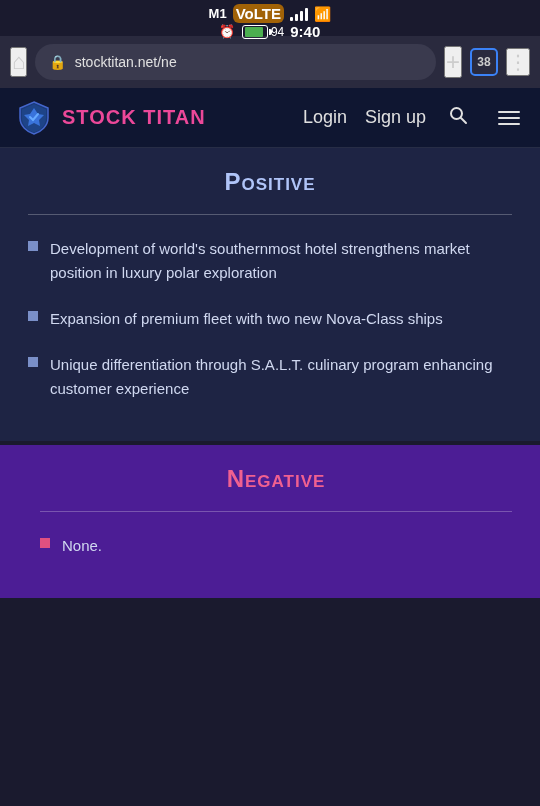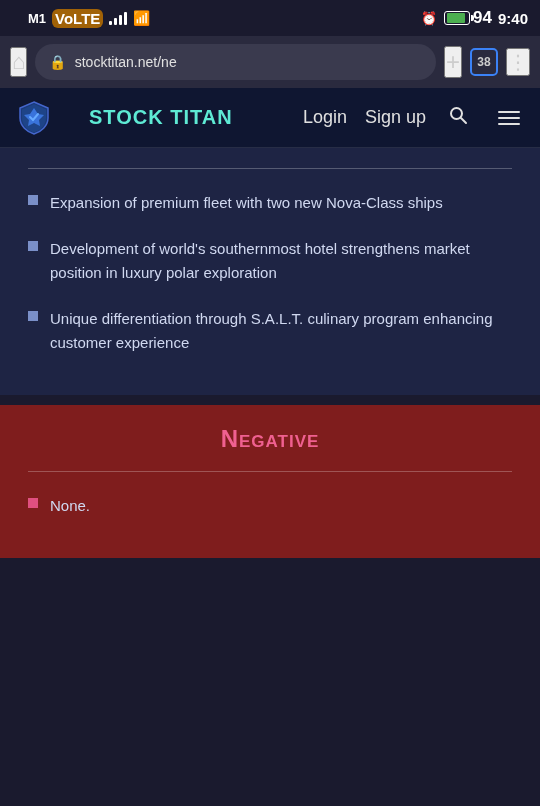"M1" .status-bar { flex-direction: none -> column; padding: 4px 12px 4px 28px -> 4px 12px 4px 12px }
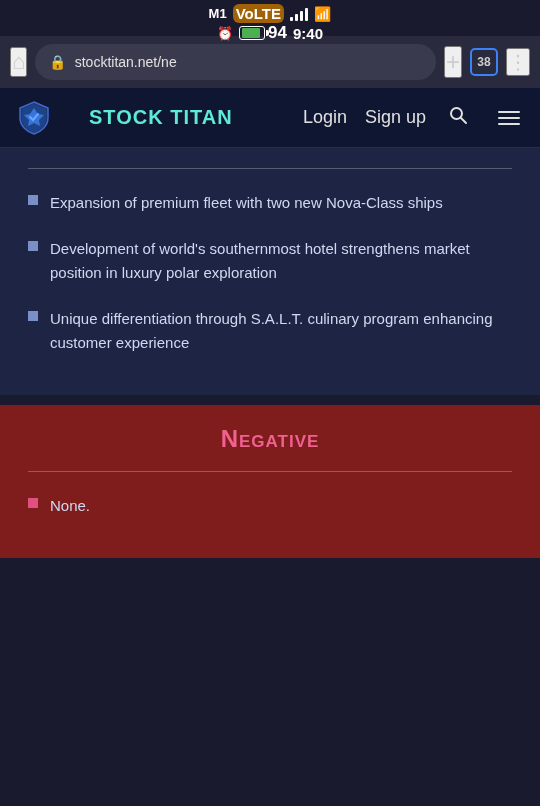"94" .battery-pct { font-size: 17px -> 12px; font-weight: 700 -> 400 }
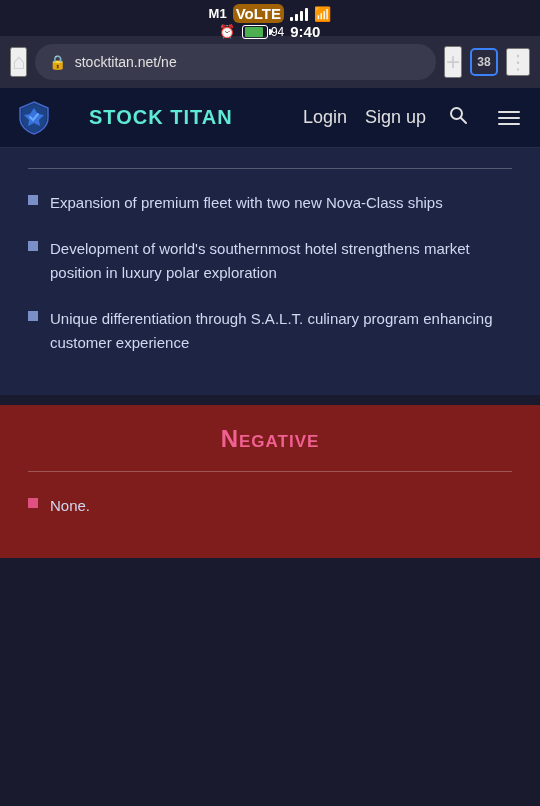"STOCK TITAN" .logo-text { color: #5eead4 -> #ec4899; margin-left: 27px -> none }
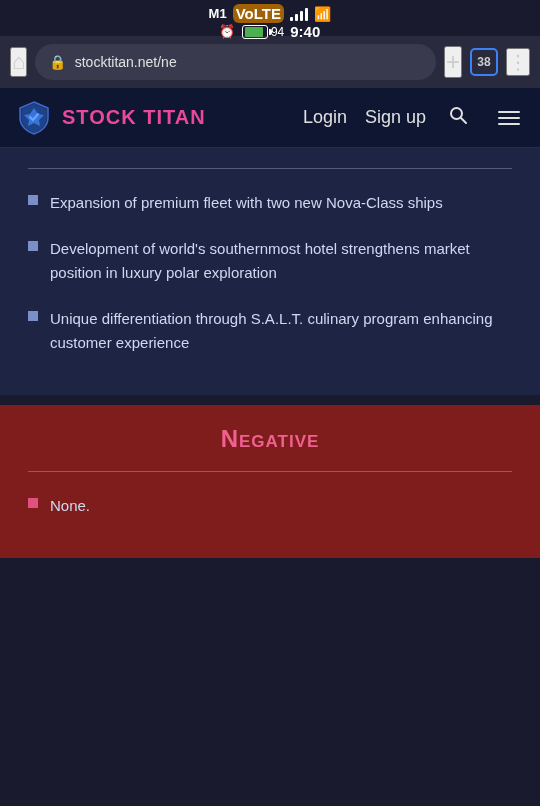"Positive" div.section-header { html: none -> <div> <h2>Positive</h2> </div> }
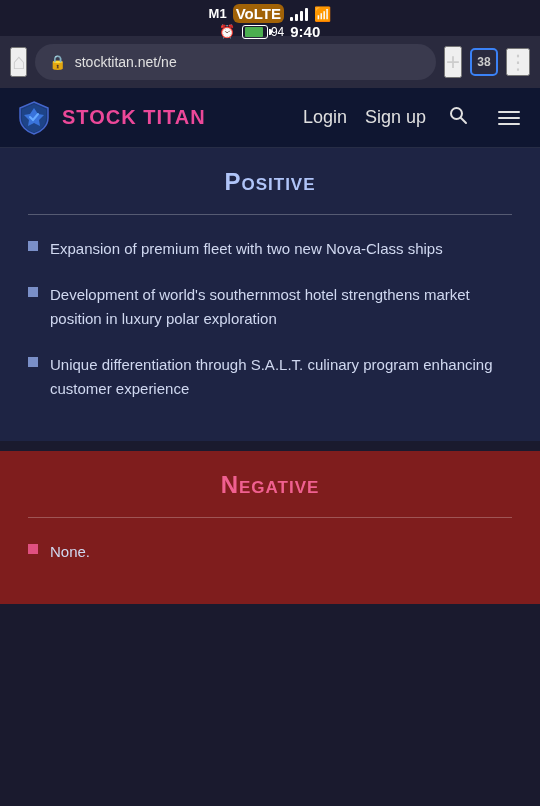"Expansion of premium fleet with" li.bullet-item { order: before "Development of world's southernmost" -> after "Development of world's southernmost" }
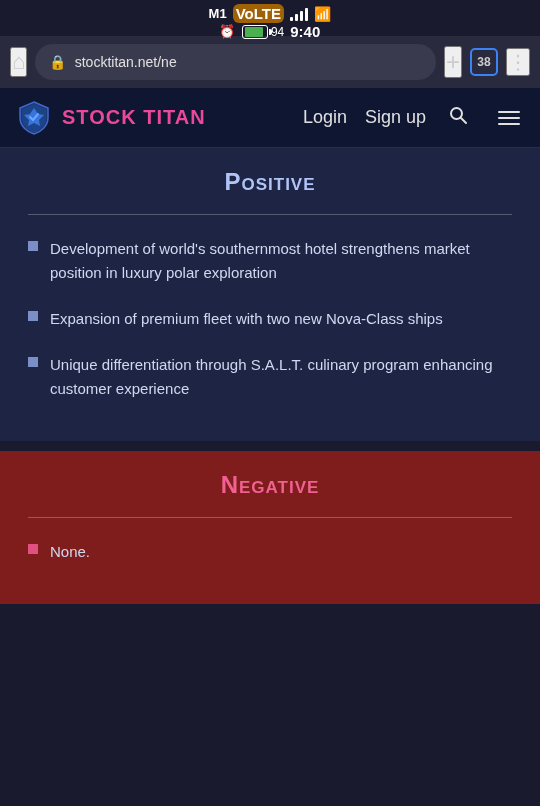"Negative" .negative-section { background: #7f1d1d -> #4c1d95; margin-top: 10px -> 4px; padding: 20px 28px 40px 28px -> 20px 28px 40px 40px }
